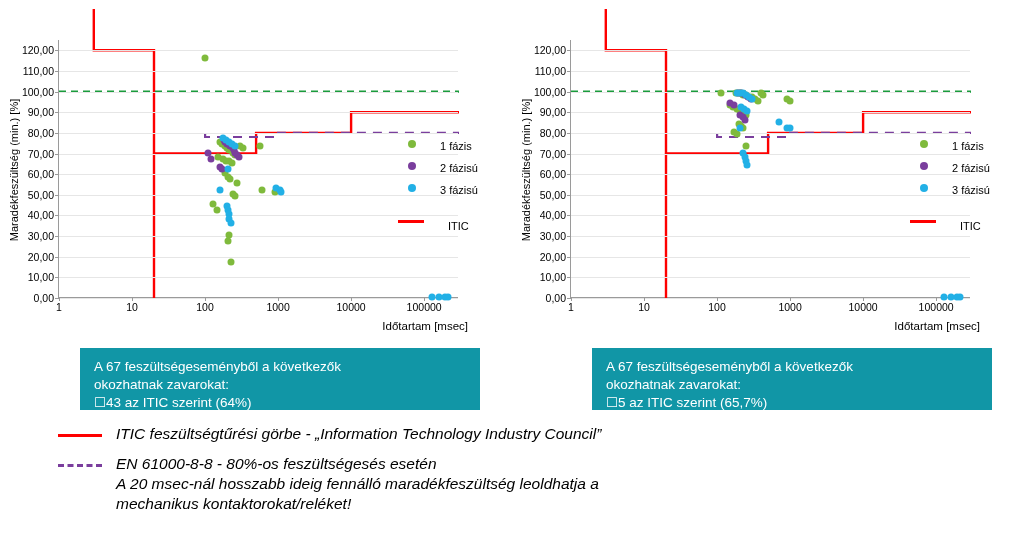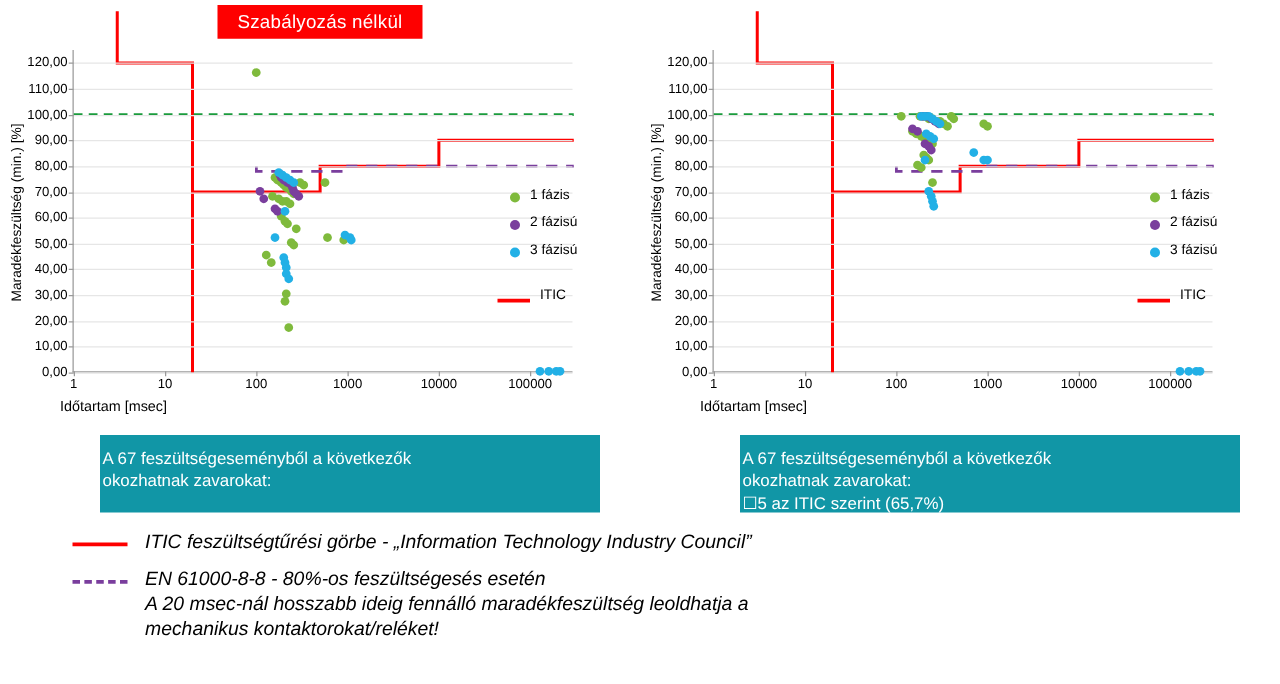"Szabályozás nélkül" div.chart-title { html: <div>Szabályozás nélkül</div> -> none }
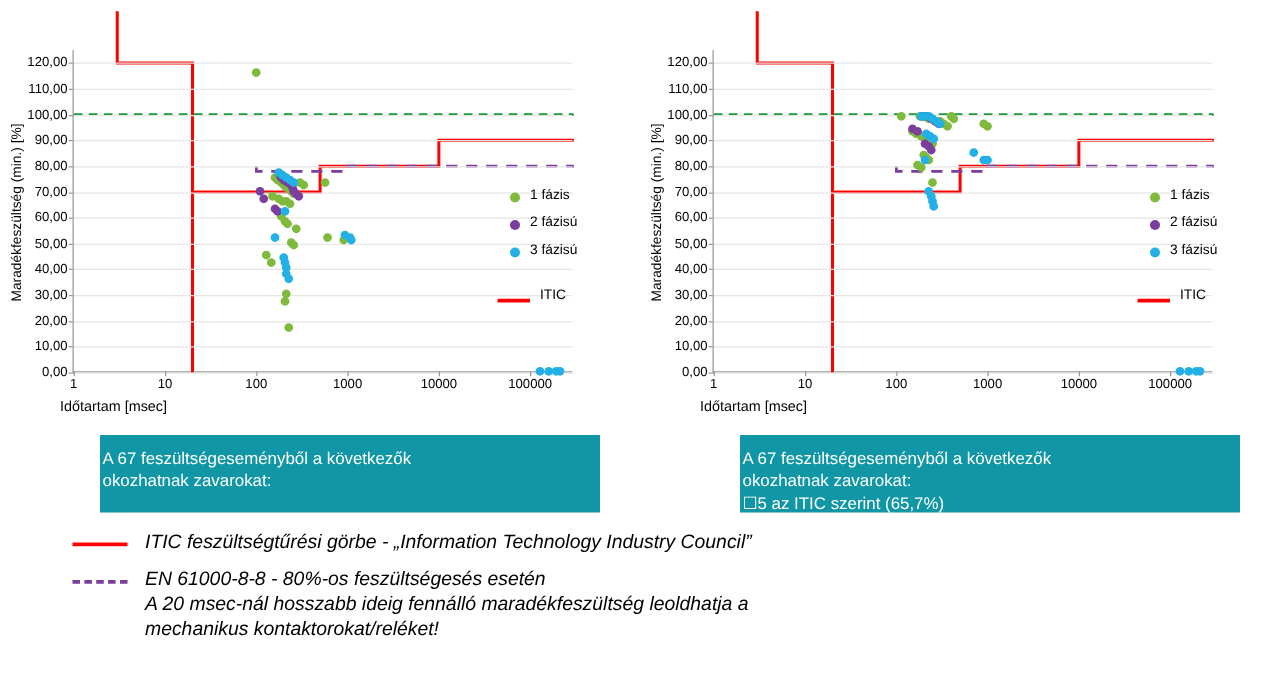"1 fázis" .legend .row { align-items: flex-end -> flex-start; gap: none -> 16px }
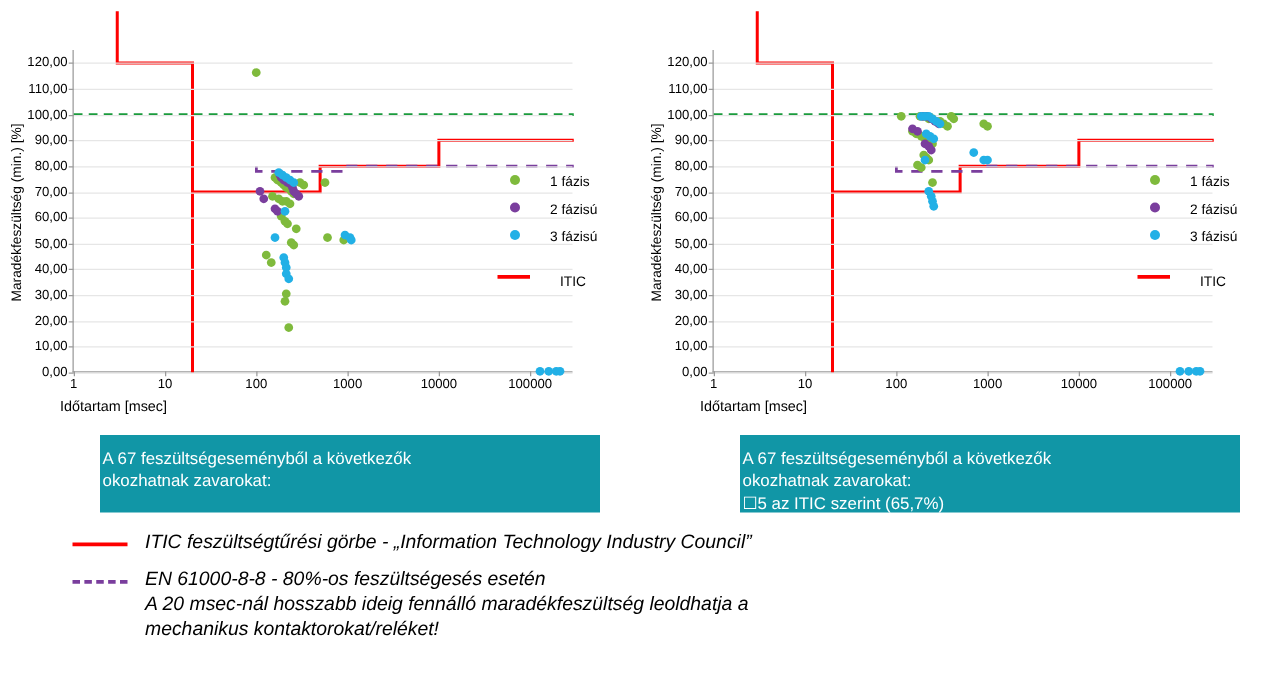"Időtartam [msec]" .xlabel { text-align: left -> right }
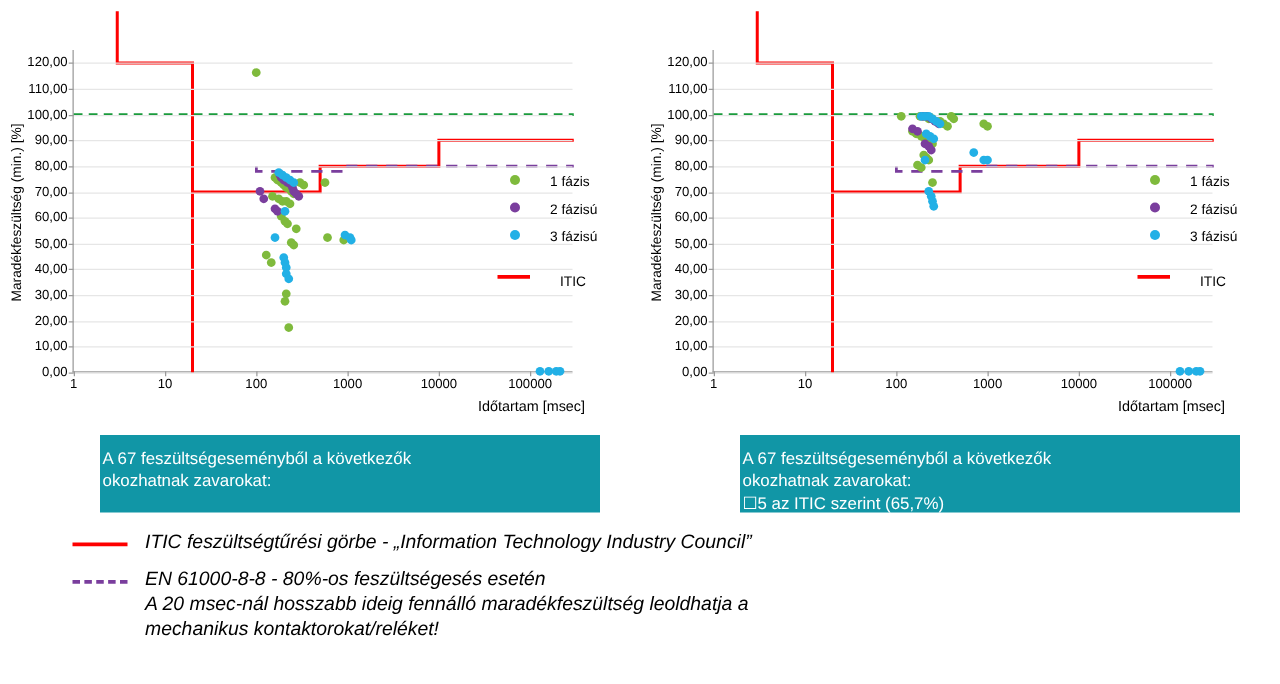"A 67 feszültségeseményből a következők" .note { padding: 10px 12px 10px 2px -> 10px 12px 10px 14px }
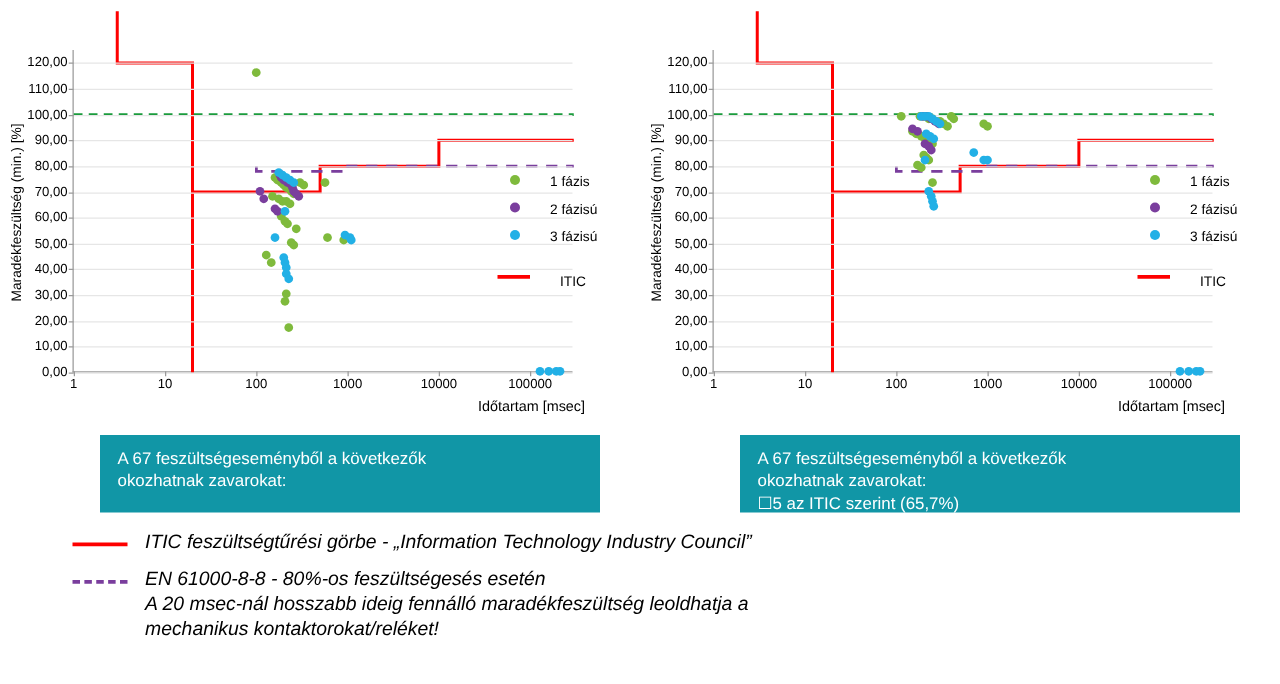"☐43 az ITIC szerint (64%)" div { html: none -> <div><span>☐</span><span>43 az ITIC szerint (64%)</span></div> }
